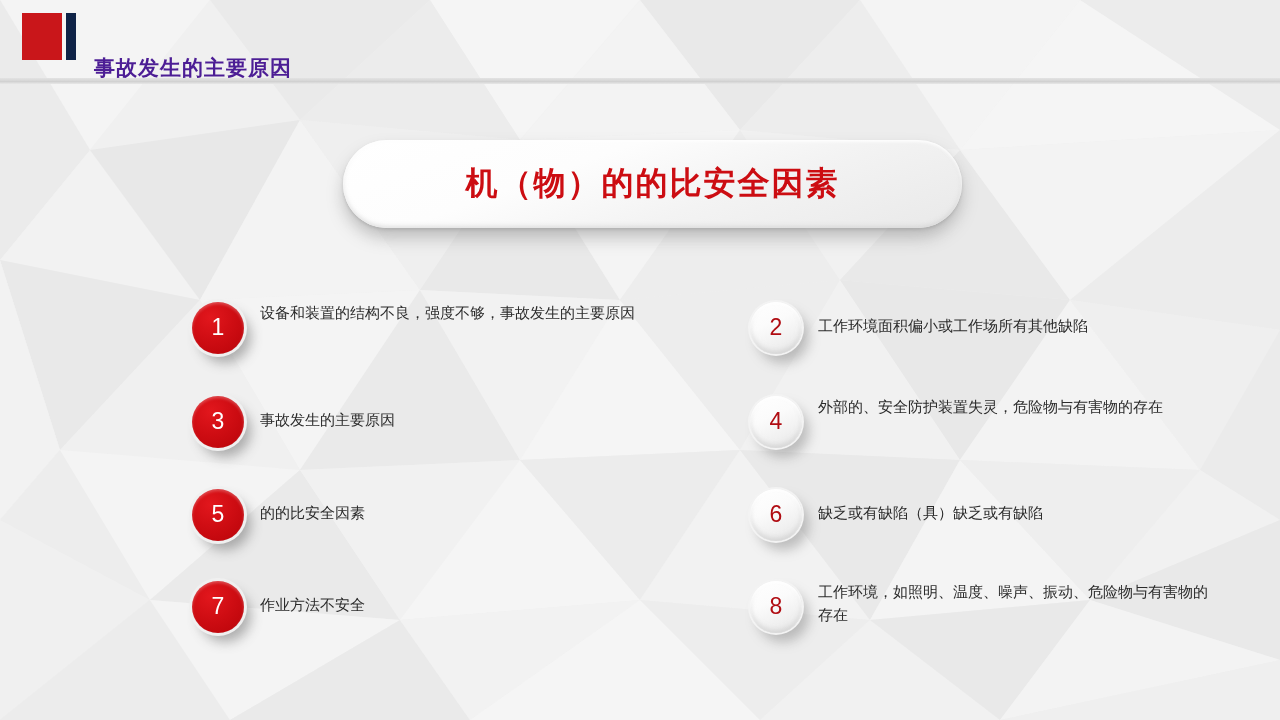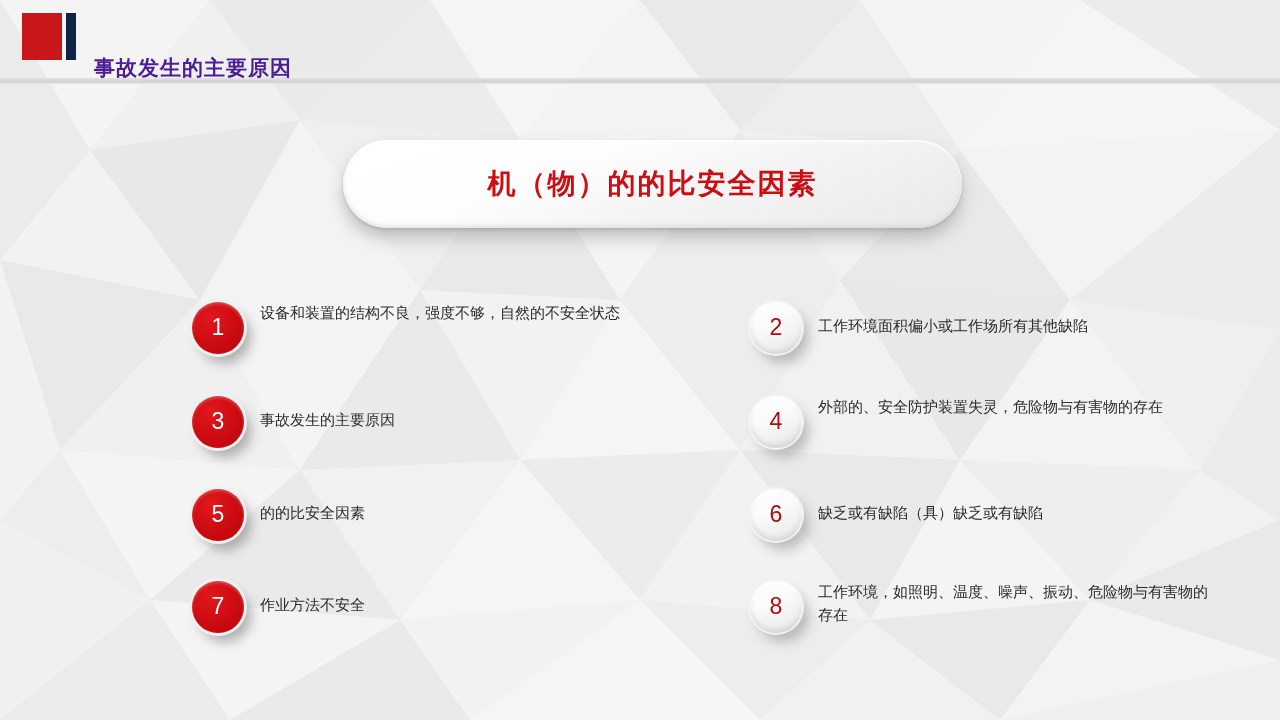"机（物）的的比安全因素" .title-pill-text { font-size: 28px -> 32px }
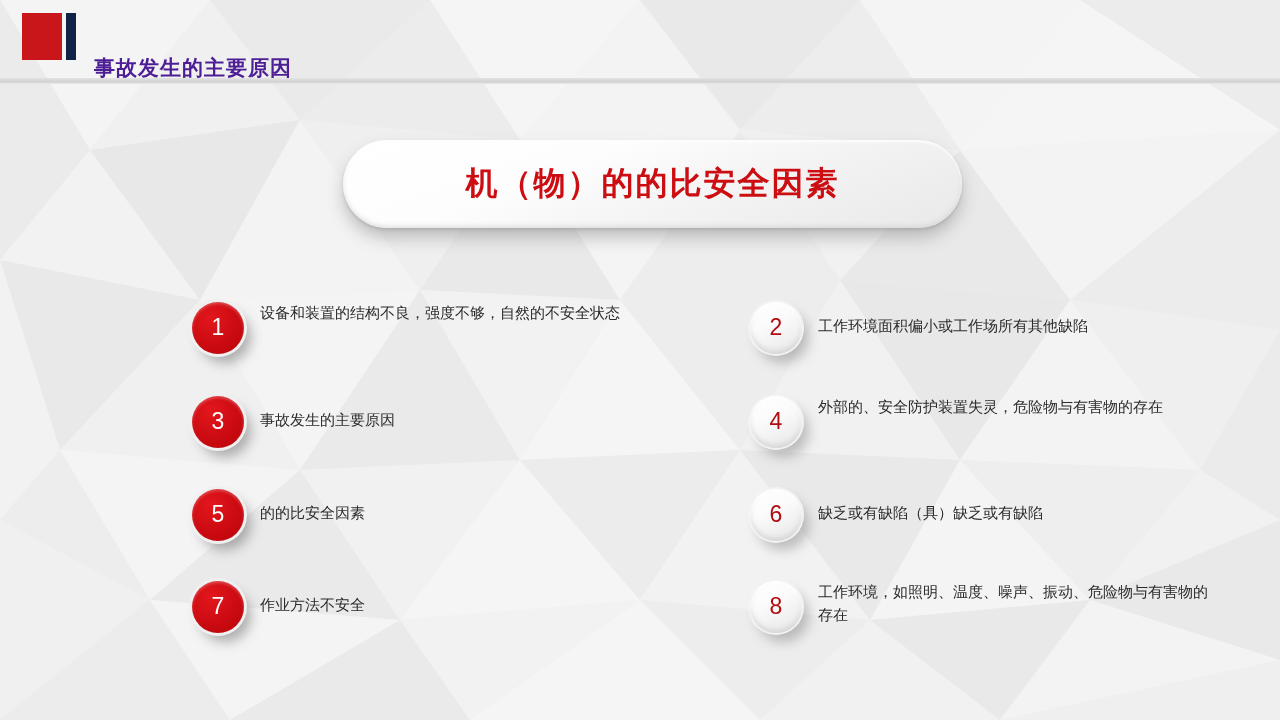"设备和装置的结构不良，强度不够，自然的不安全状态" div.item-text { text: 自然的不安全状态 -> 事故发生的主要原因 }
